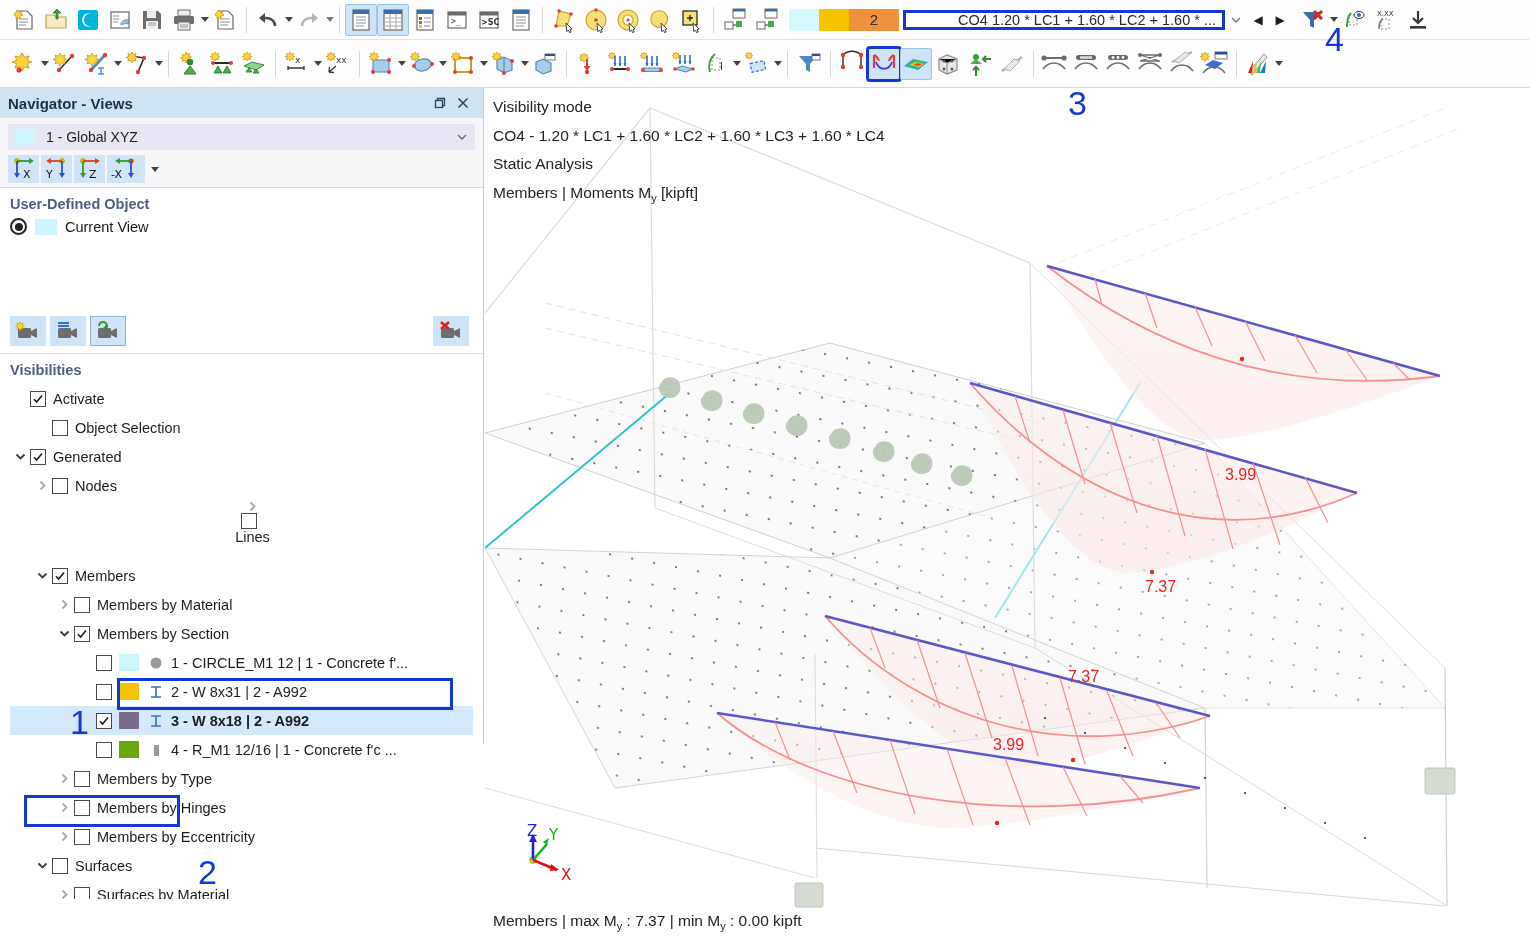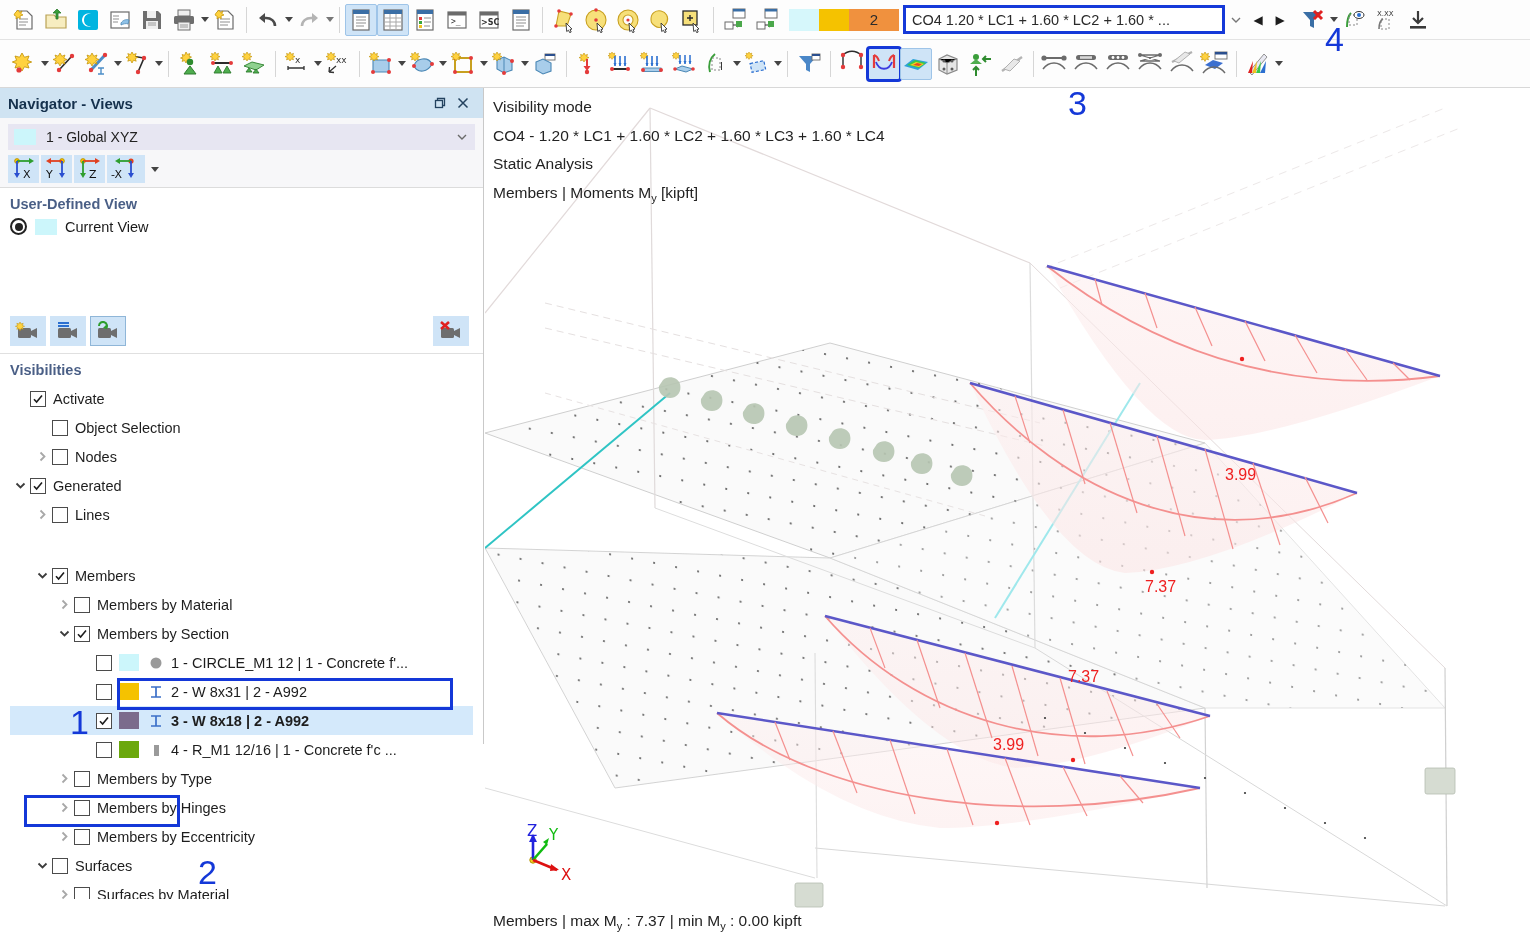"CO4 1.20 * LC1 +" #lc-combo { height: 29px -> 20px; justify-content: none -> flex-end }
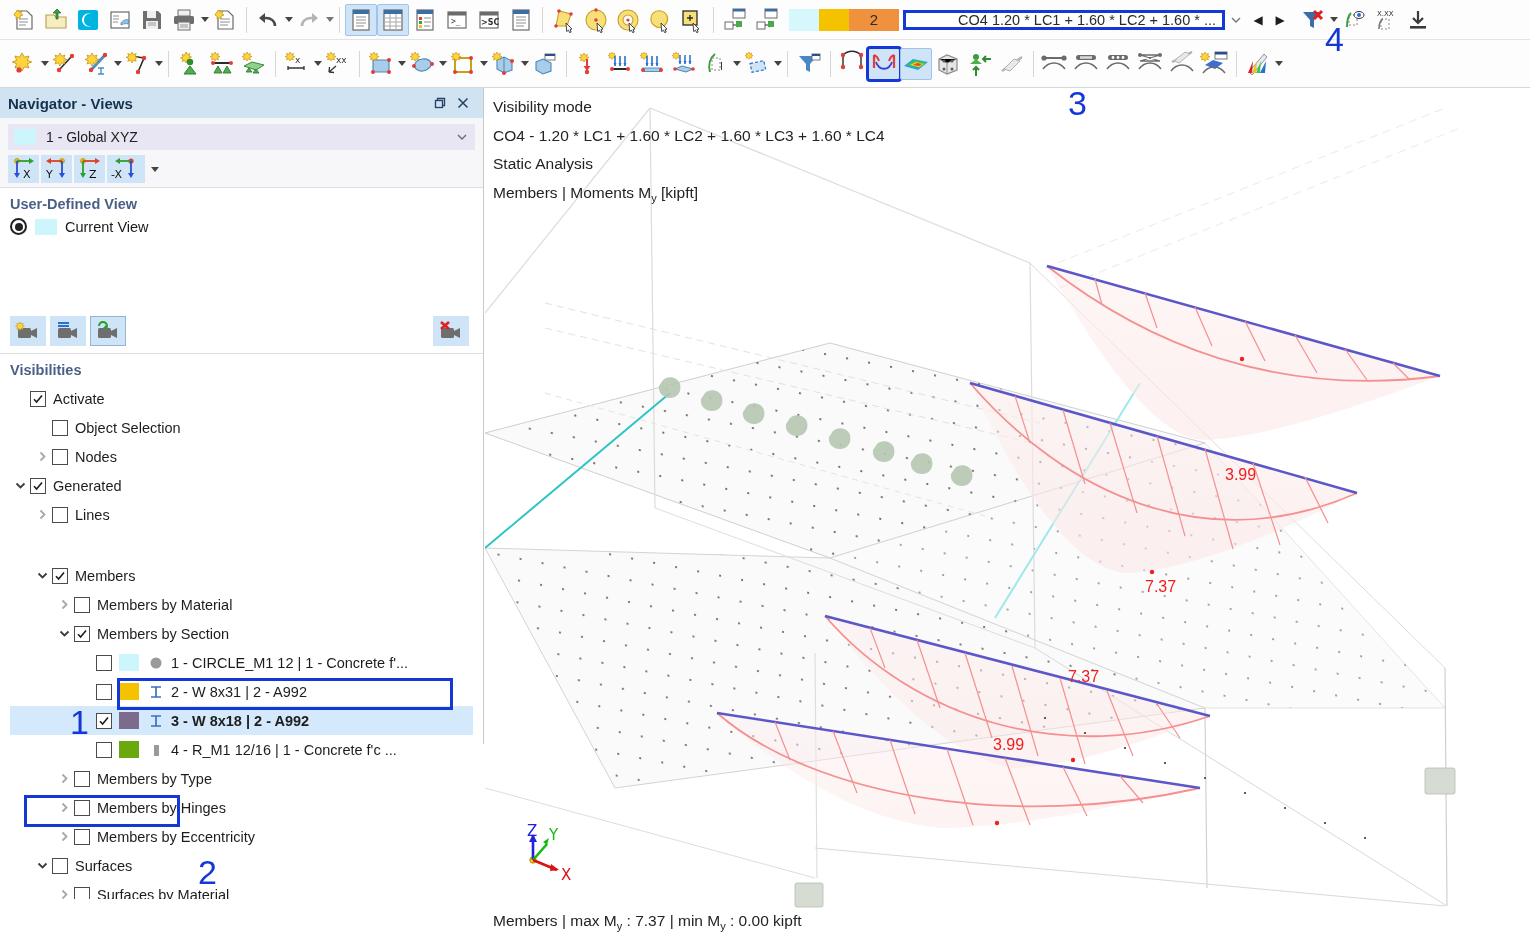"User-Defined View" div.section-head { text: View -> Object }
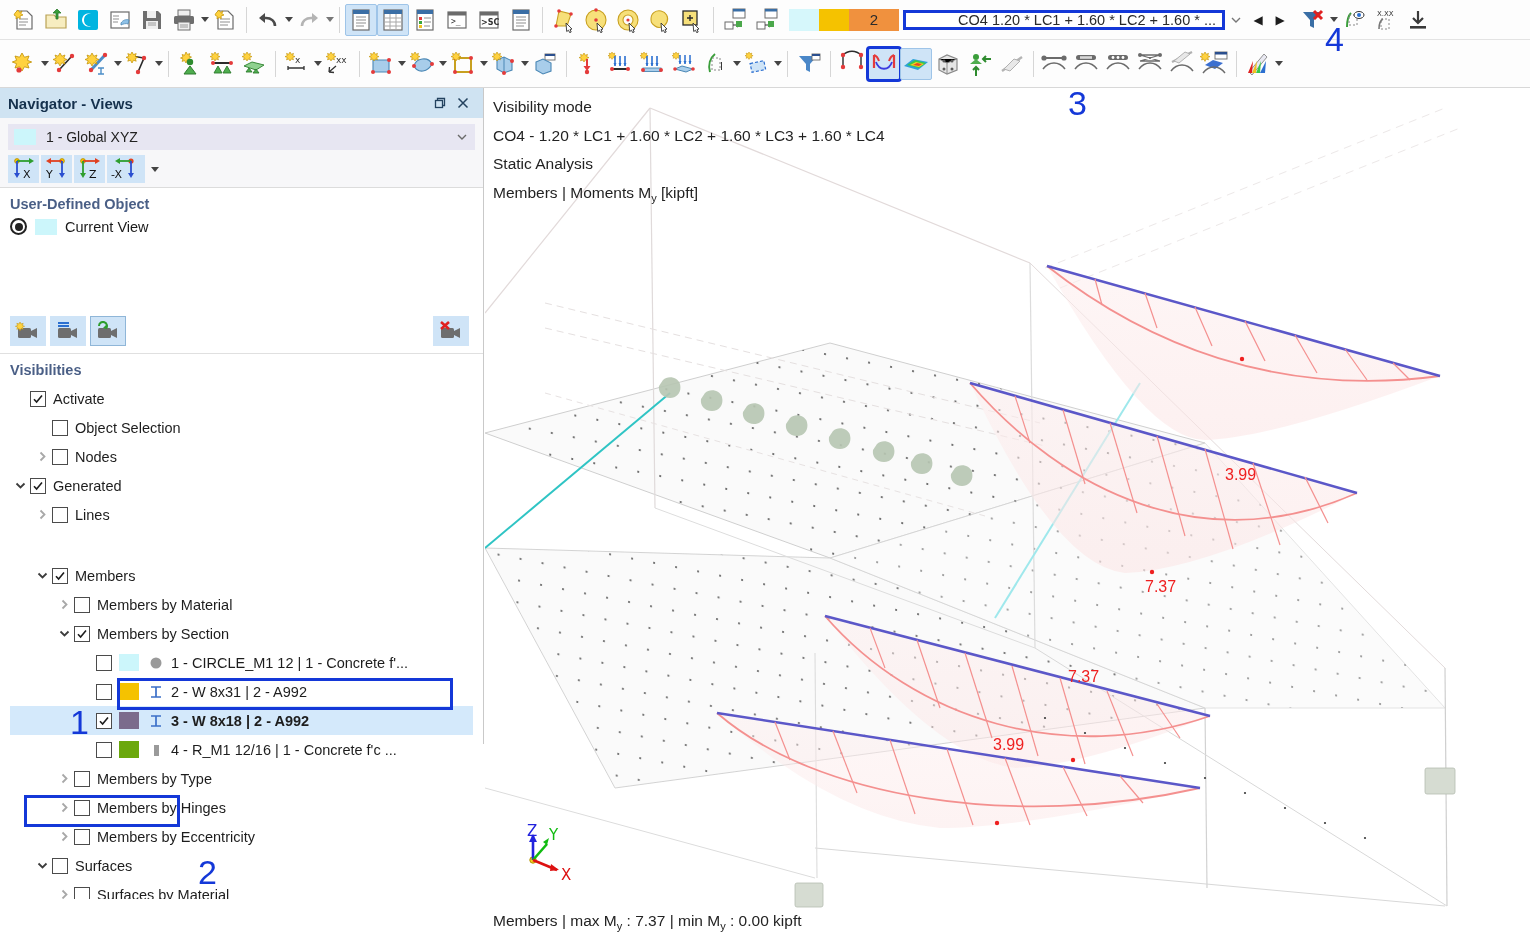"Nodes" div.tree-row { order: before "Generated" -> after "Generated" }
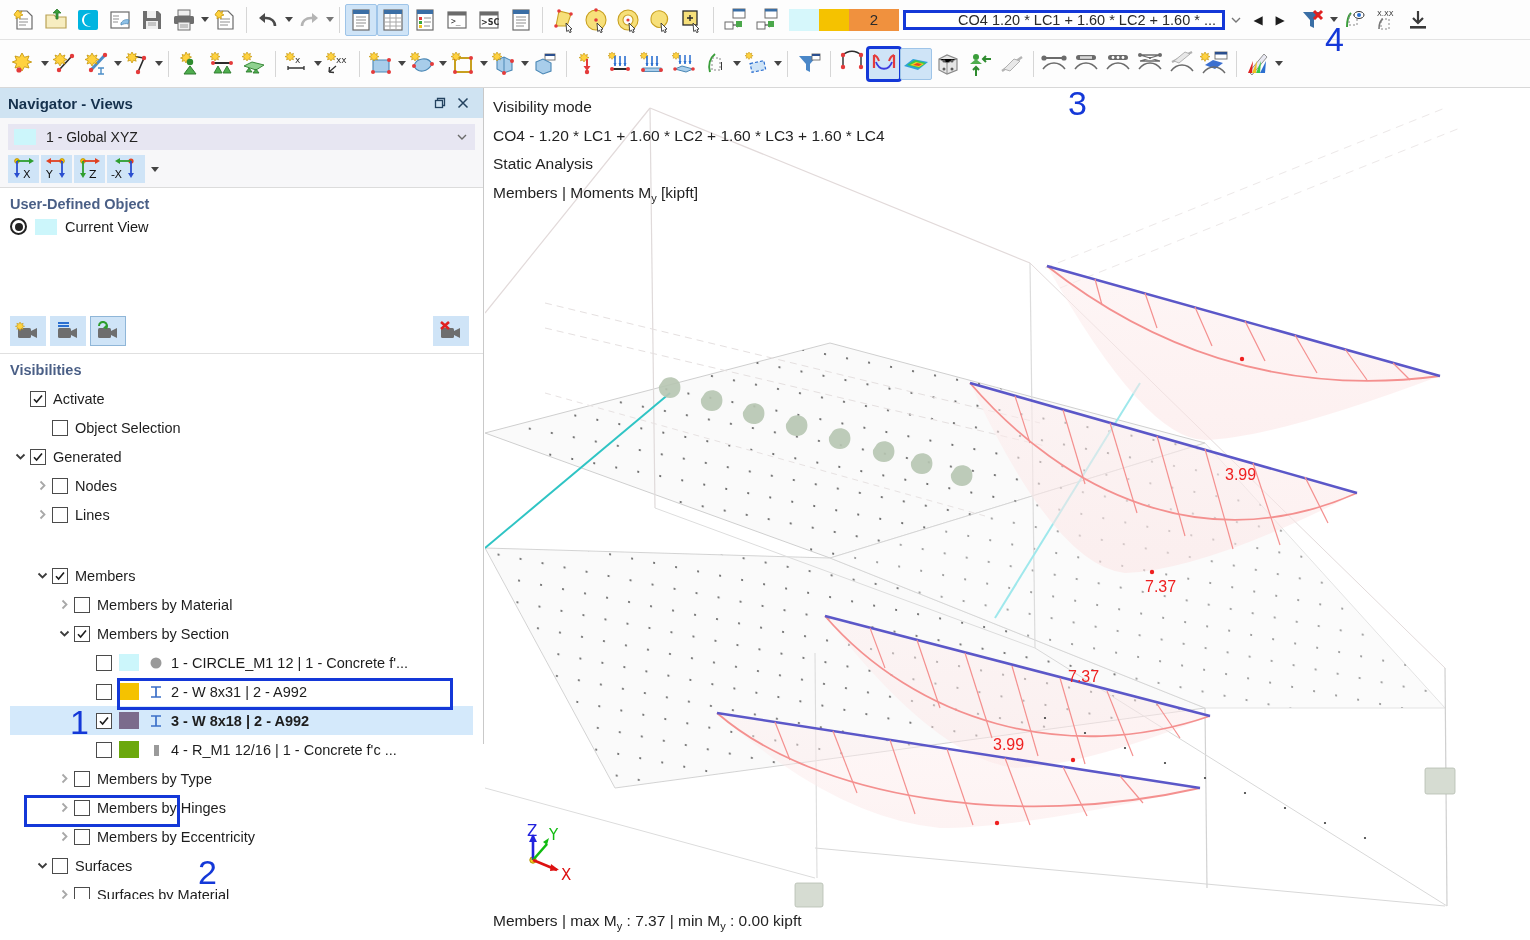"Lines" div.tree-row { flex-direction: none -> column }
